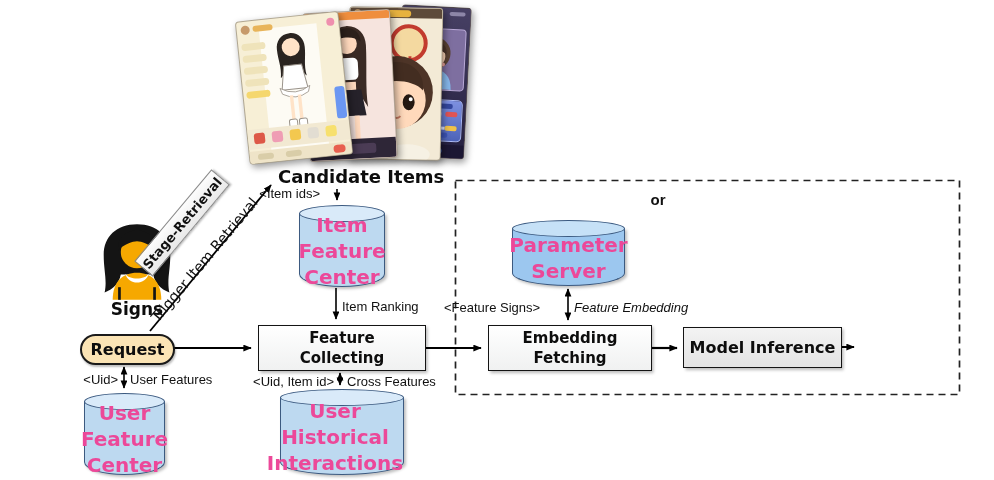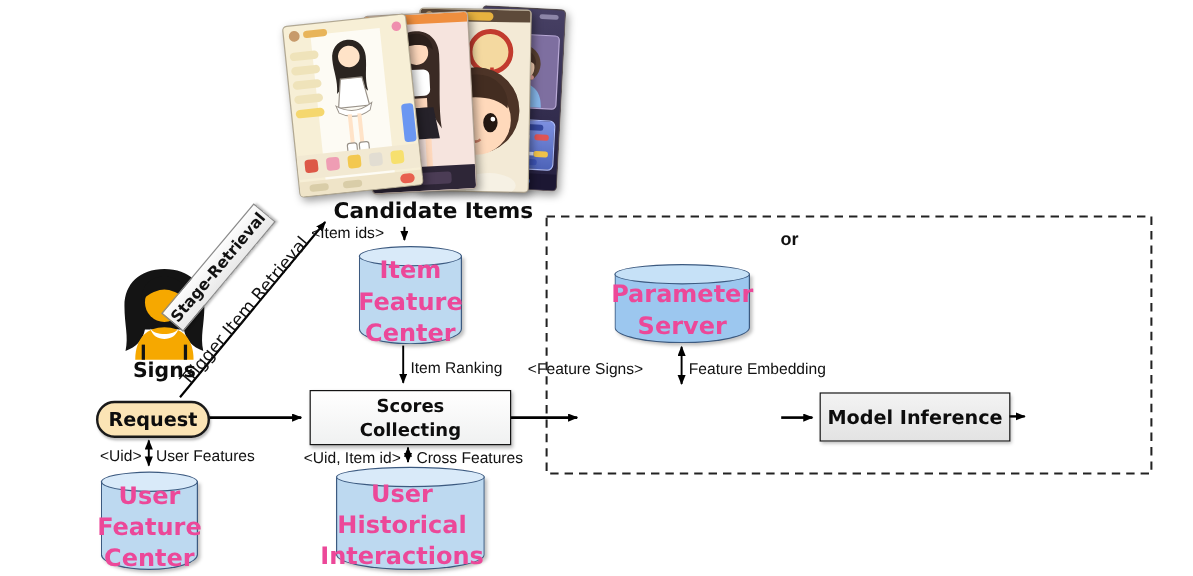"<Feature Signs>" div.plabel { left: 424px -> 444px; text-align: right -> none }
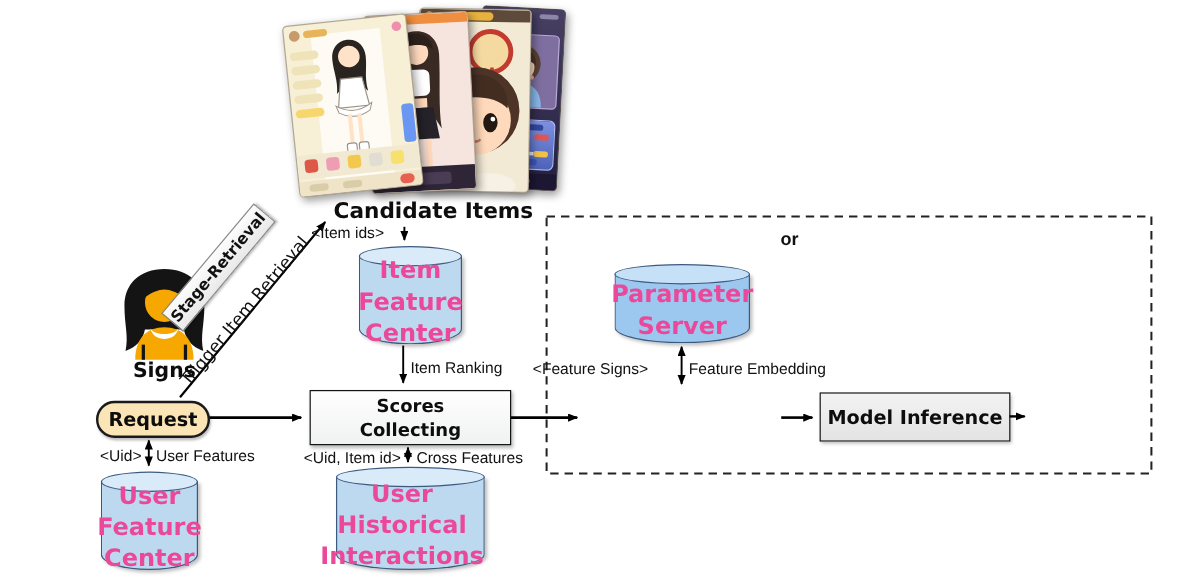"Feature Embedding" div.plabel { font-style: none -> italic }
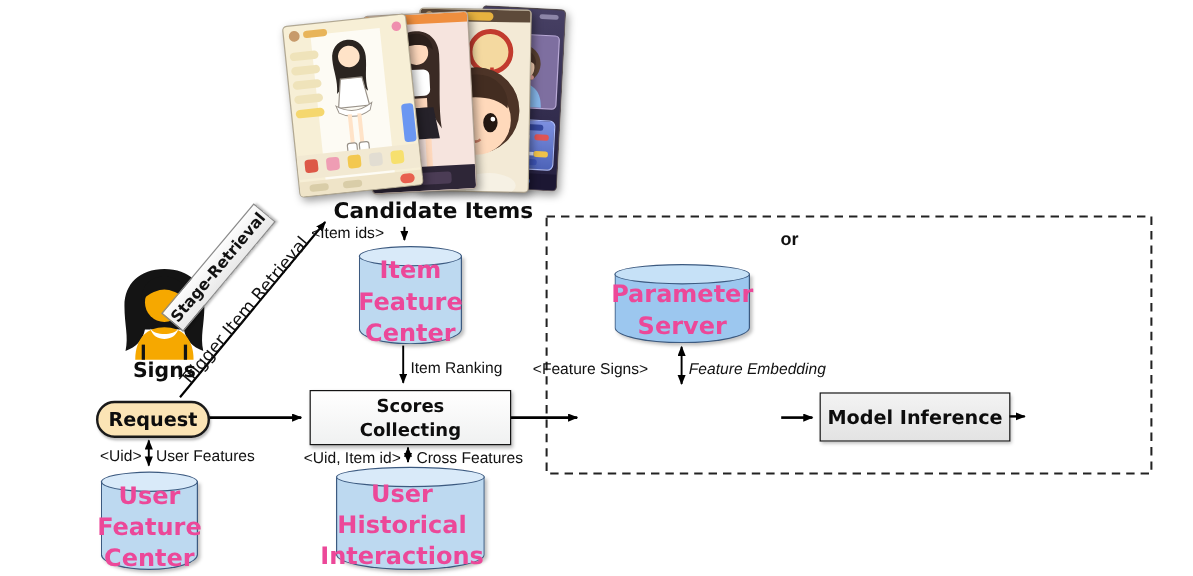"Scores Collecting" span.cfont { text: Scores -> Feature }
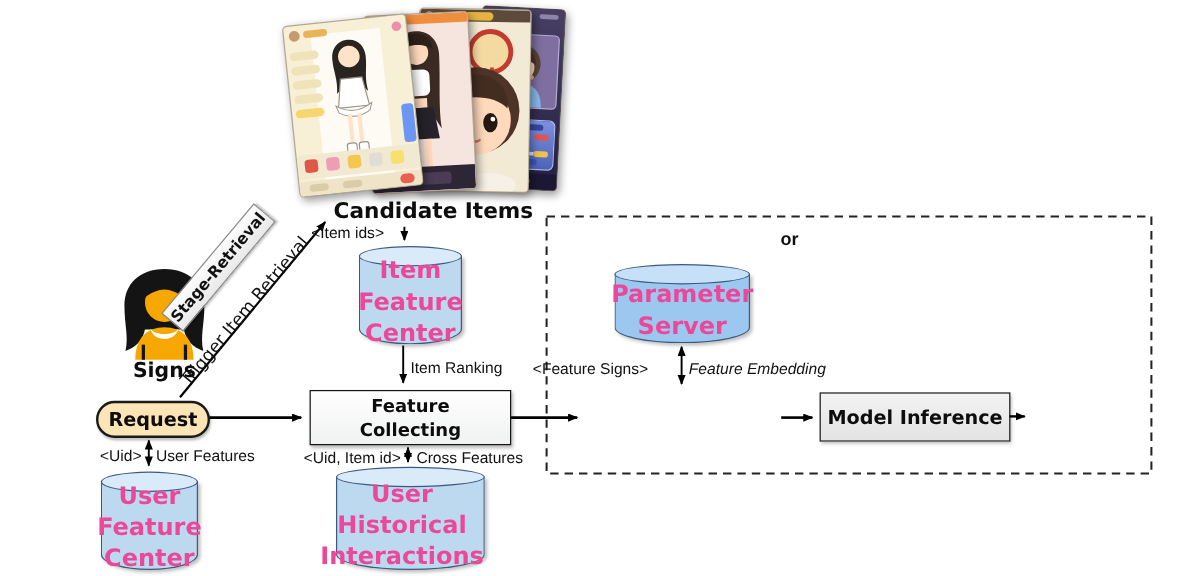"Embedding Fetching" div.pbox { html: none -> <div> <span>Embedding Fetching</span> </div> }
